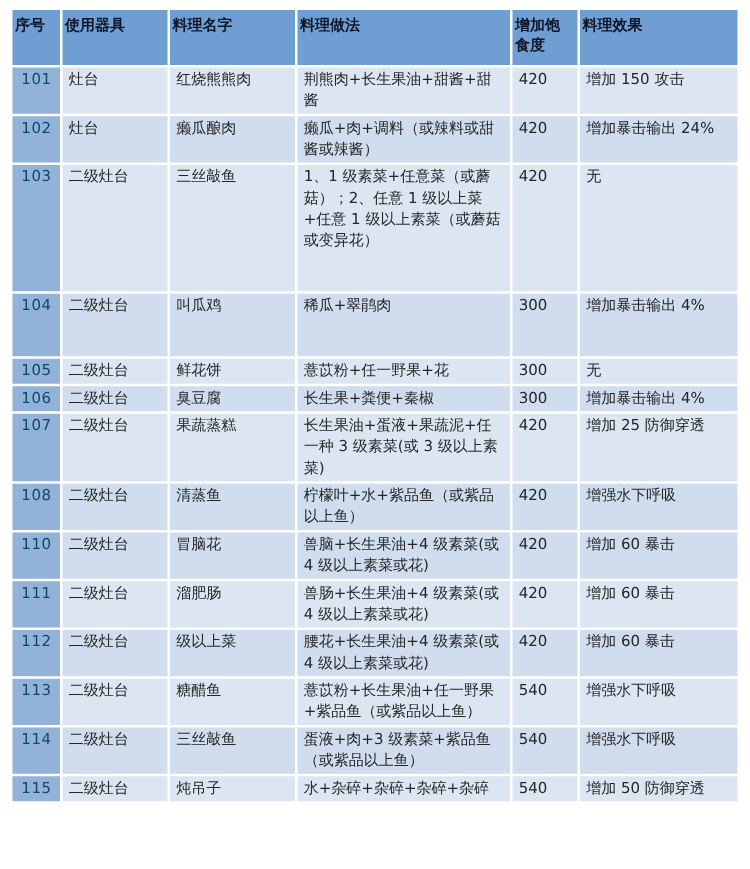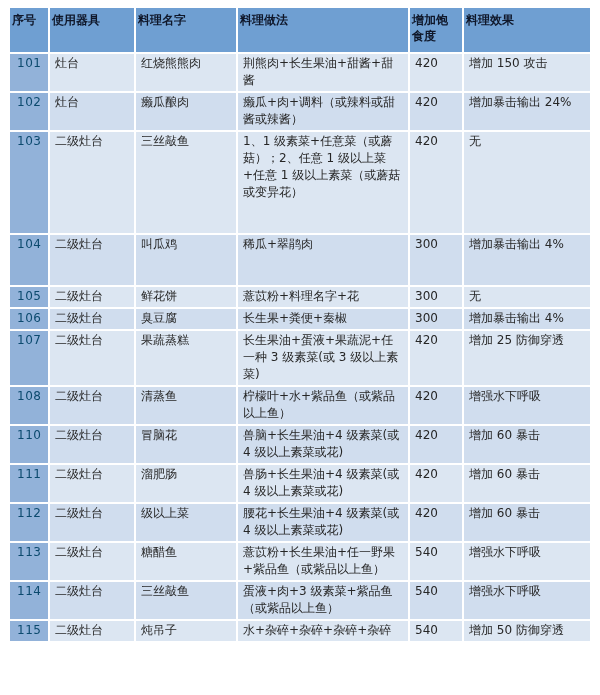"薏苡粉+料理名字+花" td { text: +料理名字+ -> +任一野果+ }
